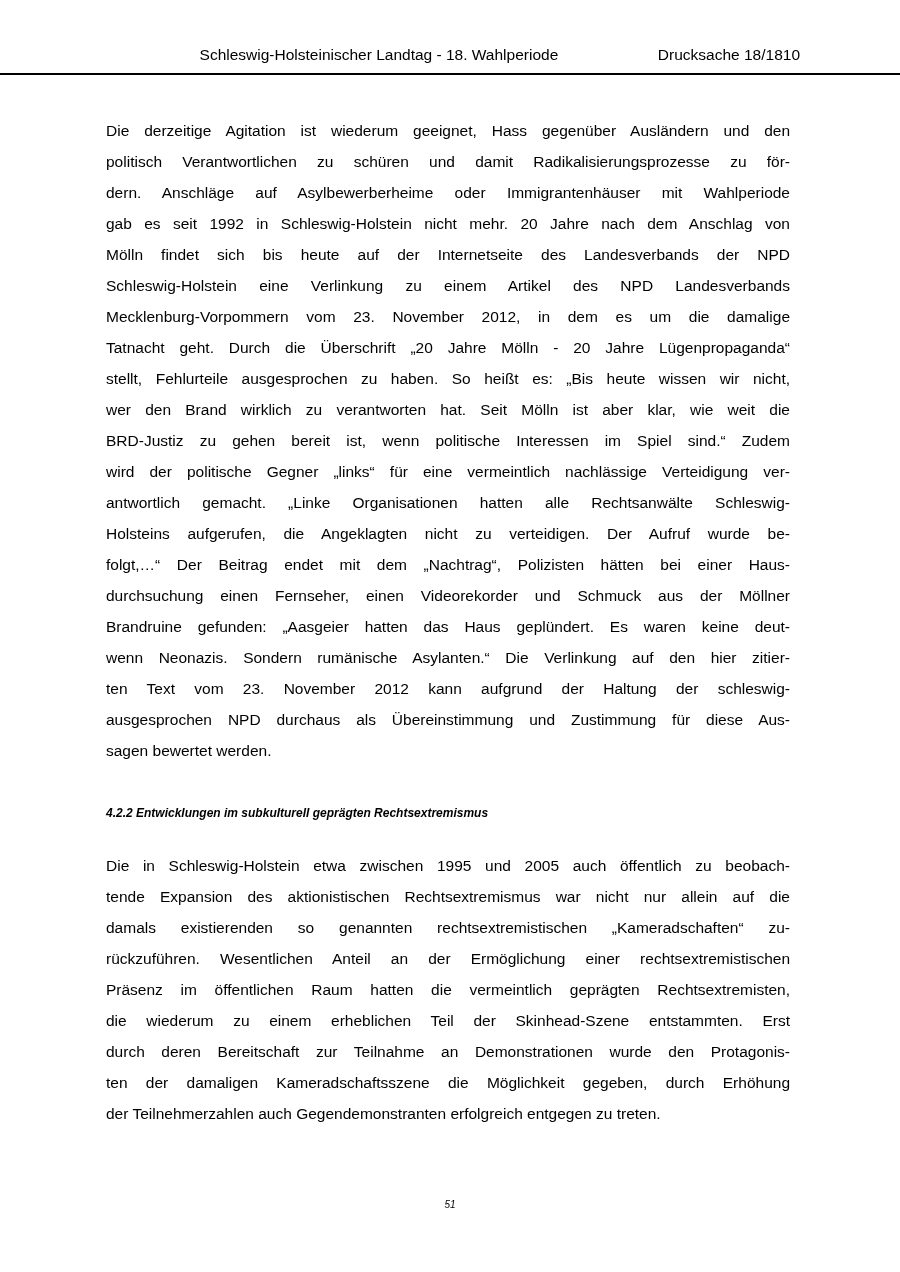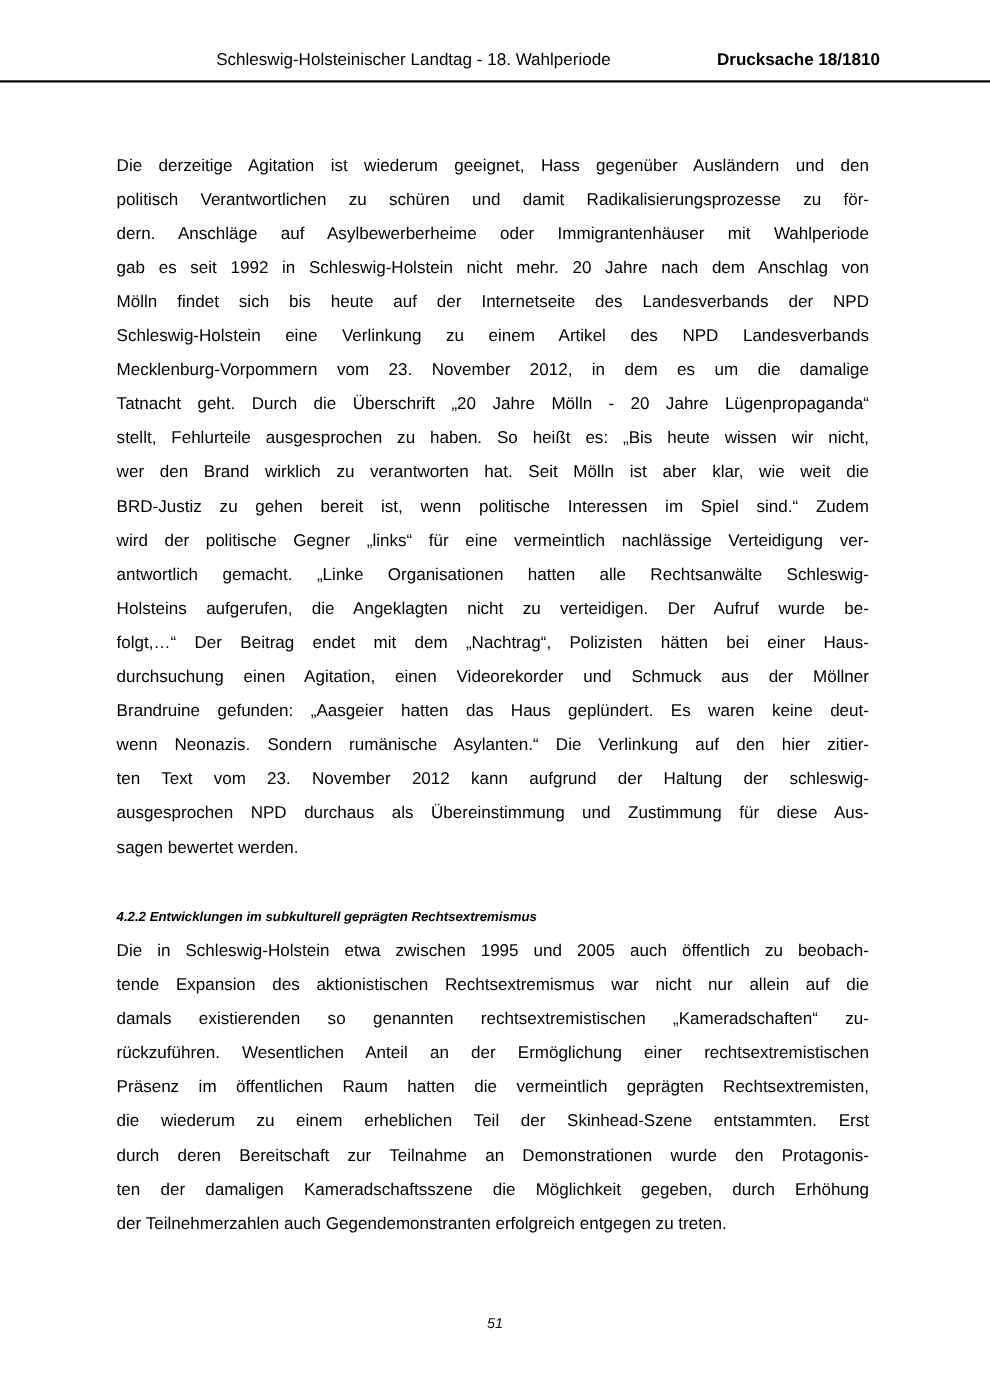"Drucksache 18/1810" .header-docnum { font-weight: 700 -> 400 }
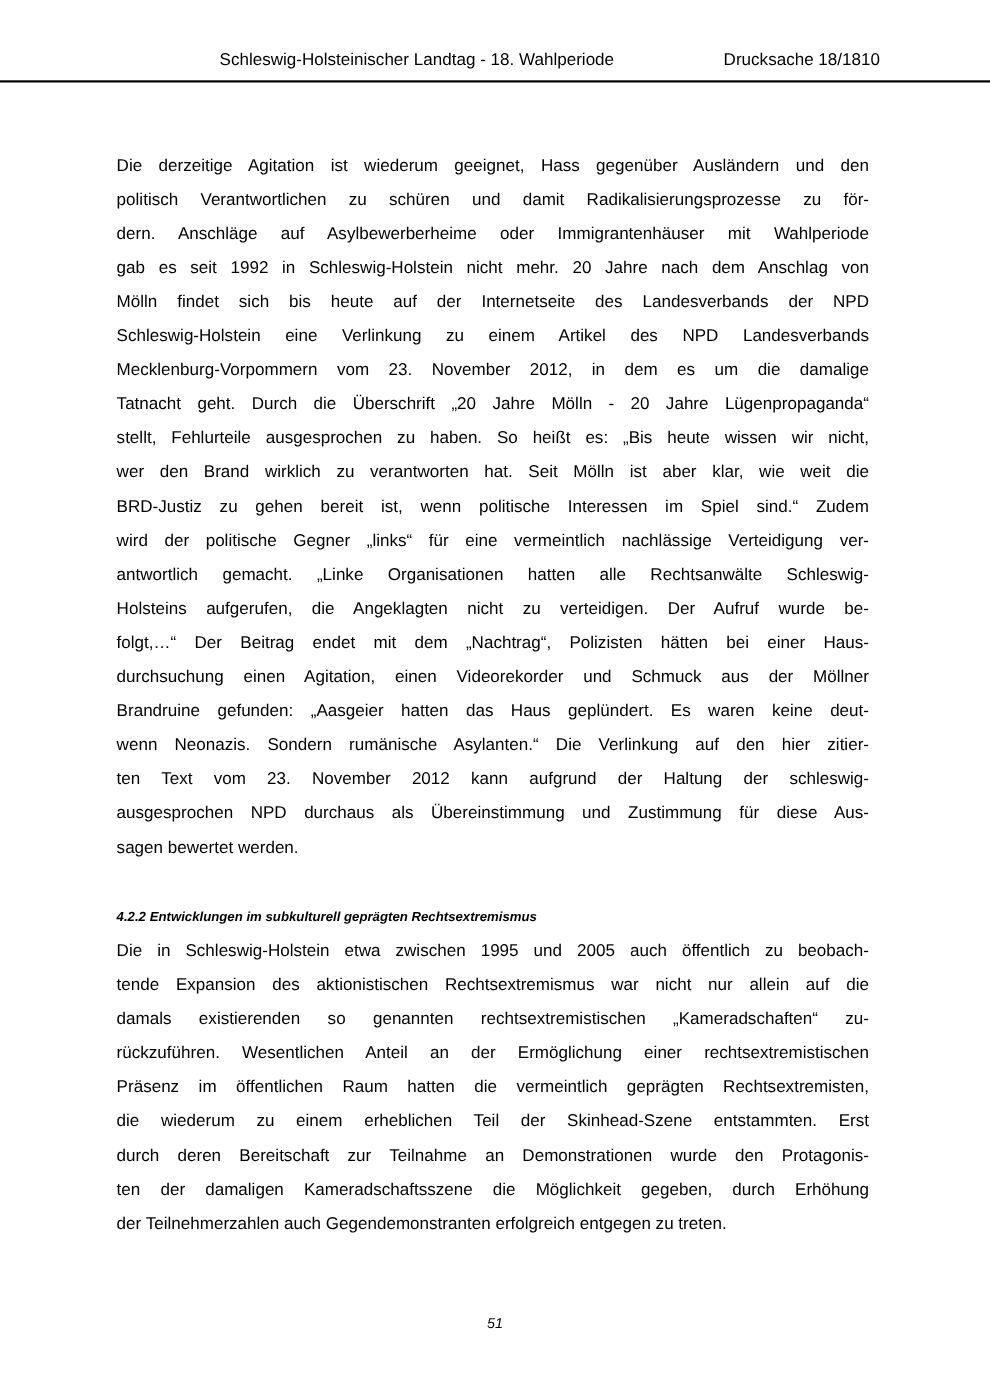"Die derzeitige Agitation ist wiederum" .paragraph { margin-top: 60px -> 40px }
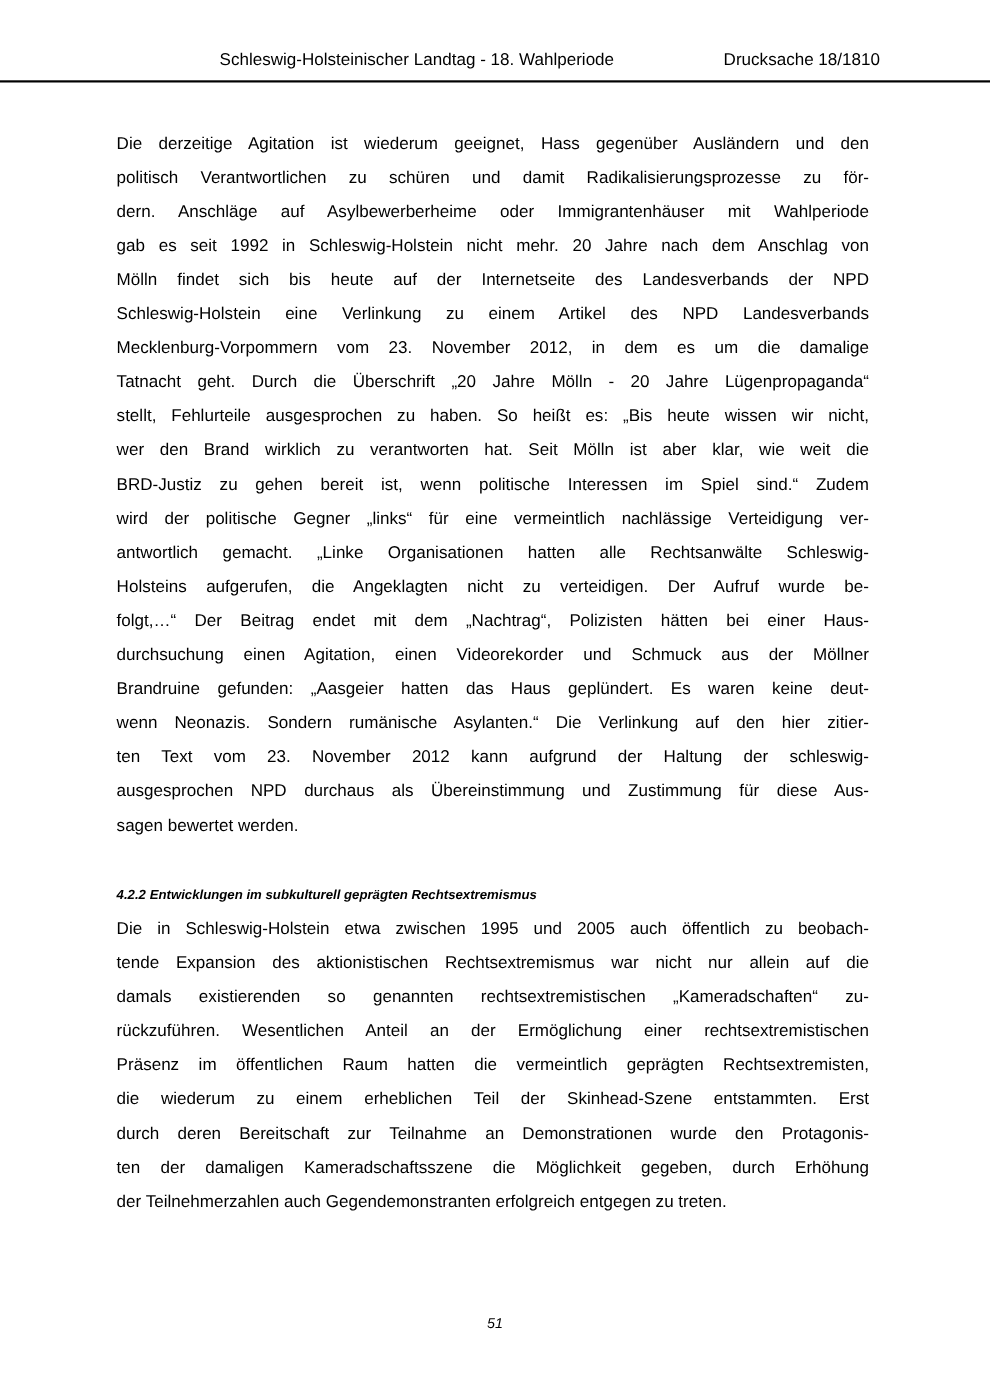"durchsuchung einen Agitation, einen" div.line { text: Agitation -> Fernseher }
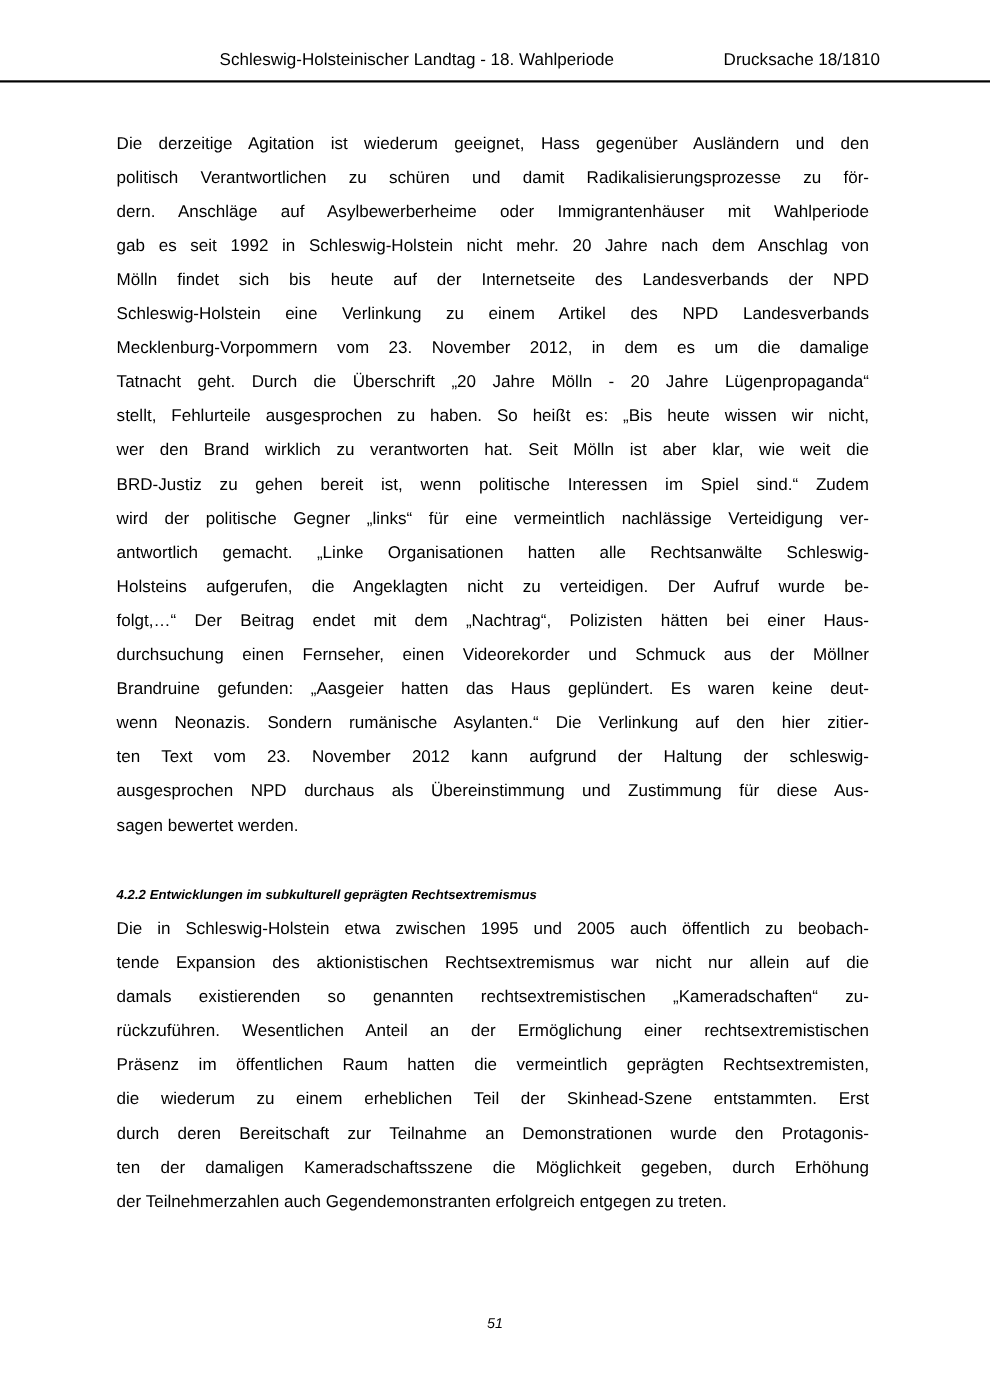"Die in Schleswig-Holstein etwa zwischen" .paragraph-2 { margin-top: 0 -> 21px }
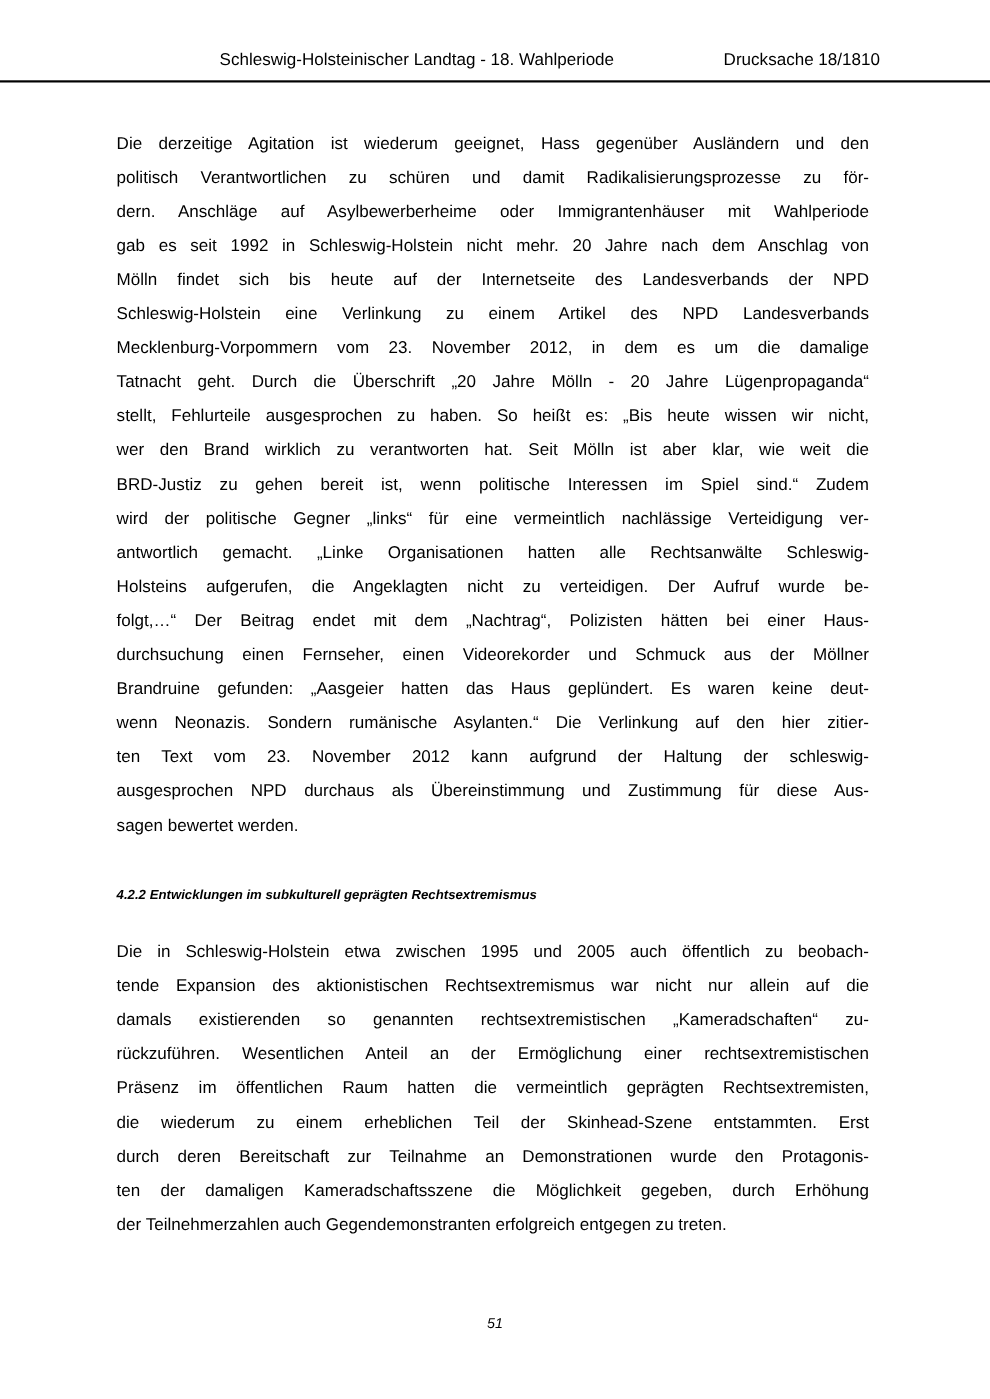"51" .footer { font-size: 13px -> 10px }
